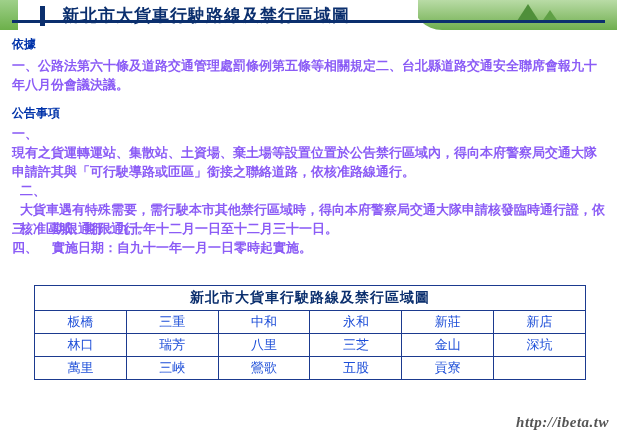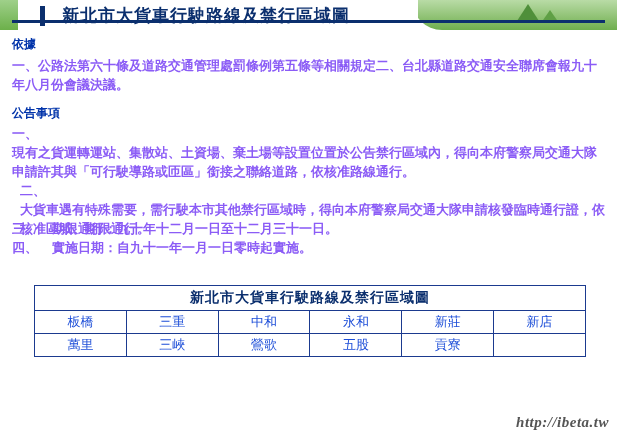"林口" tr { html: none -> <tr> <td>林口</td> <td>瑞芳</td> <td>八里</td> <td>三芝</td> <td>金山</td> <td>深坑</td> </tr> }
